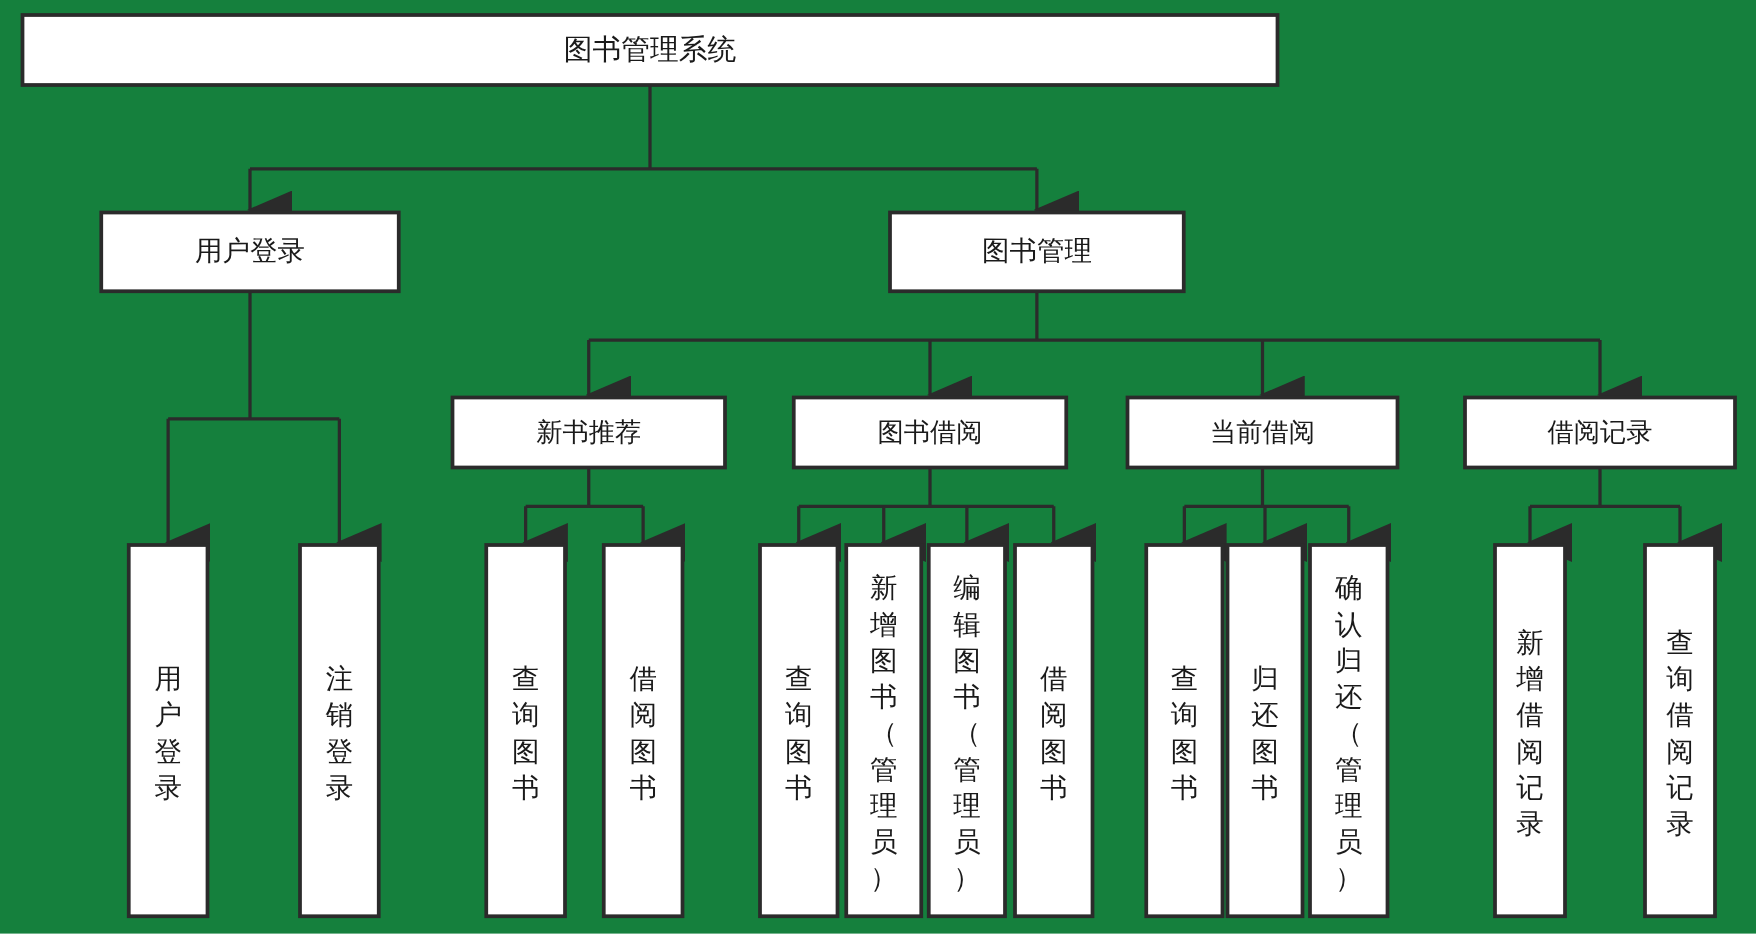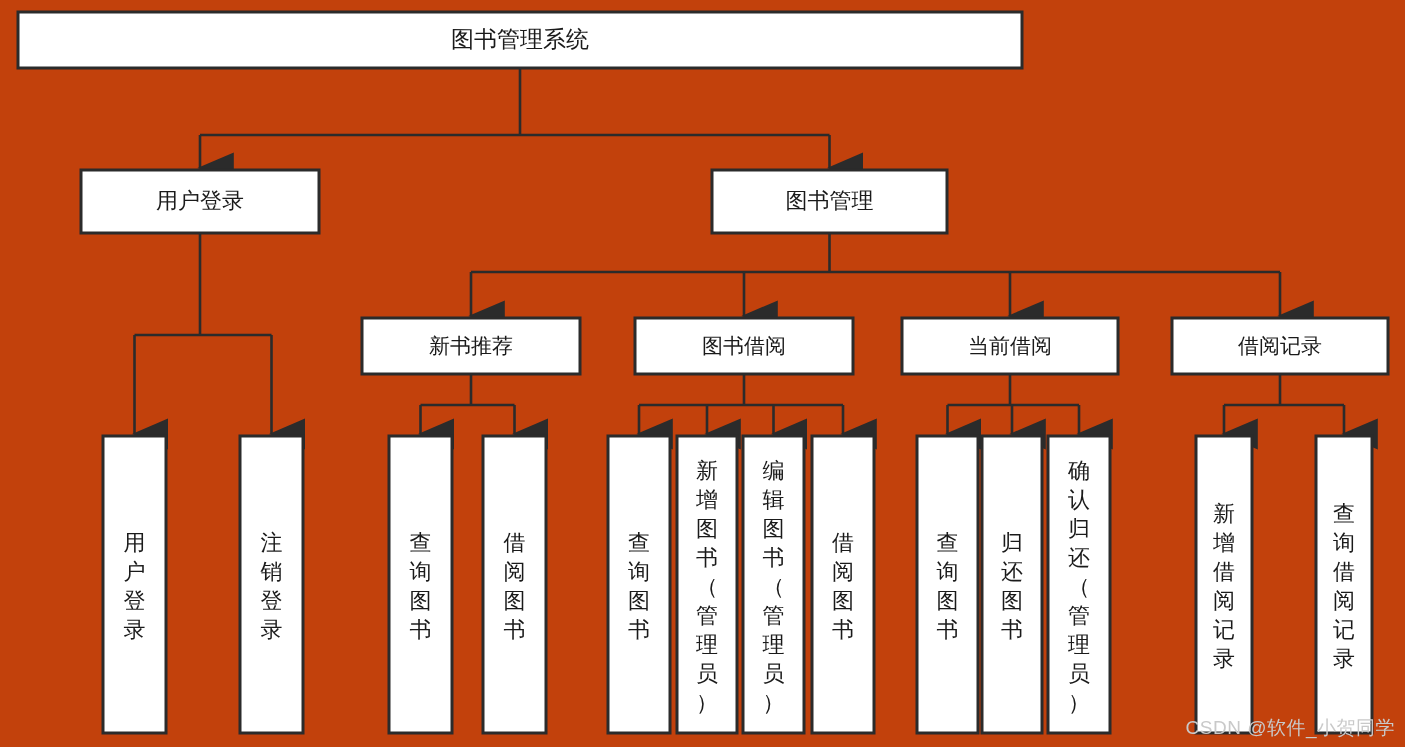"图书管理系统" #diagram-root { background: #c2410c -> #15803d }
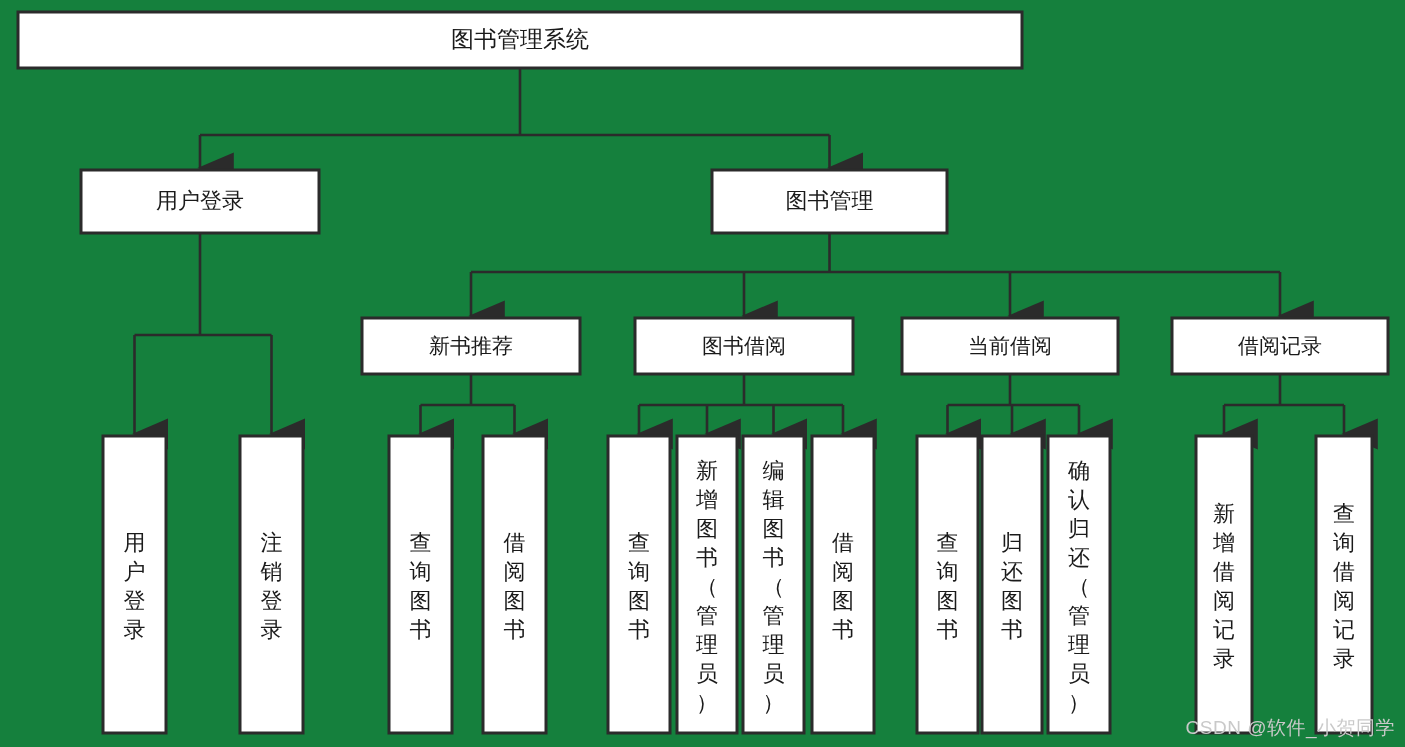"CSDN @软件_小贺同学" div.watermark { html: <div>CSDN @软件_小贺同学</div> -> none }
